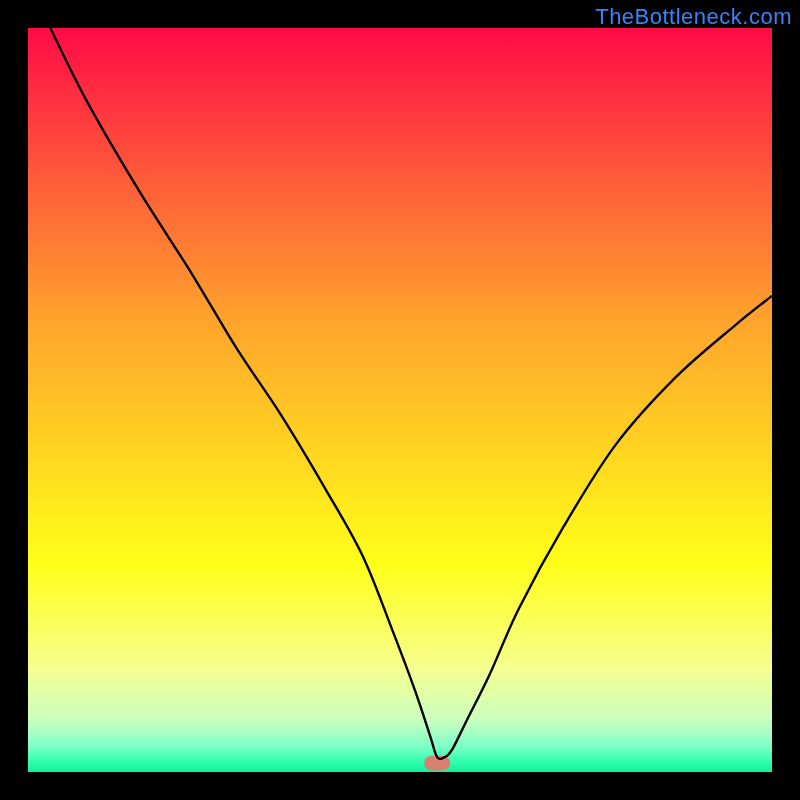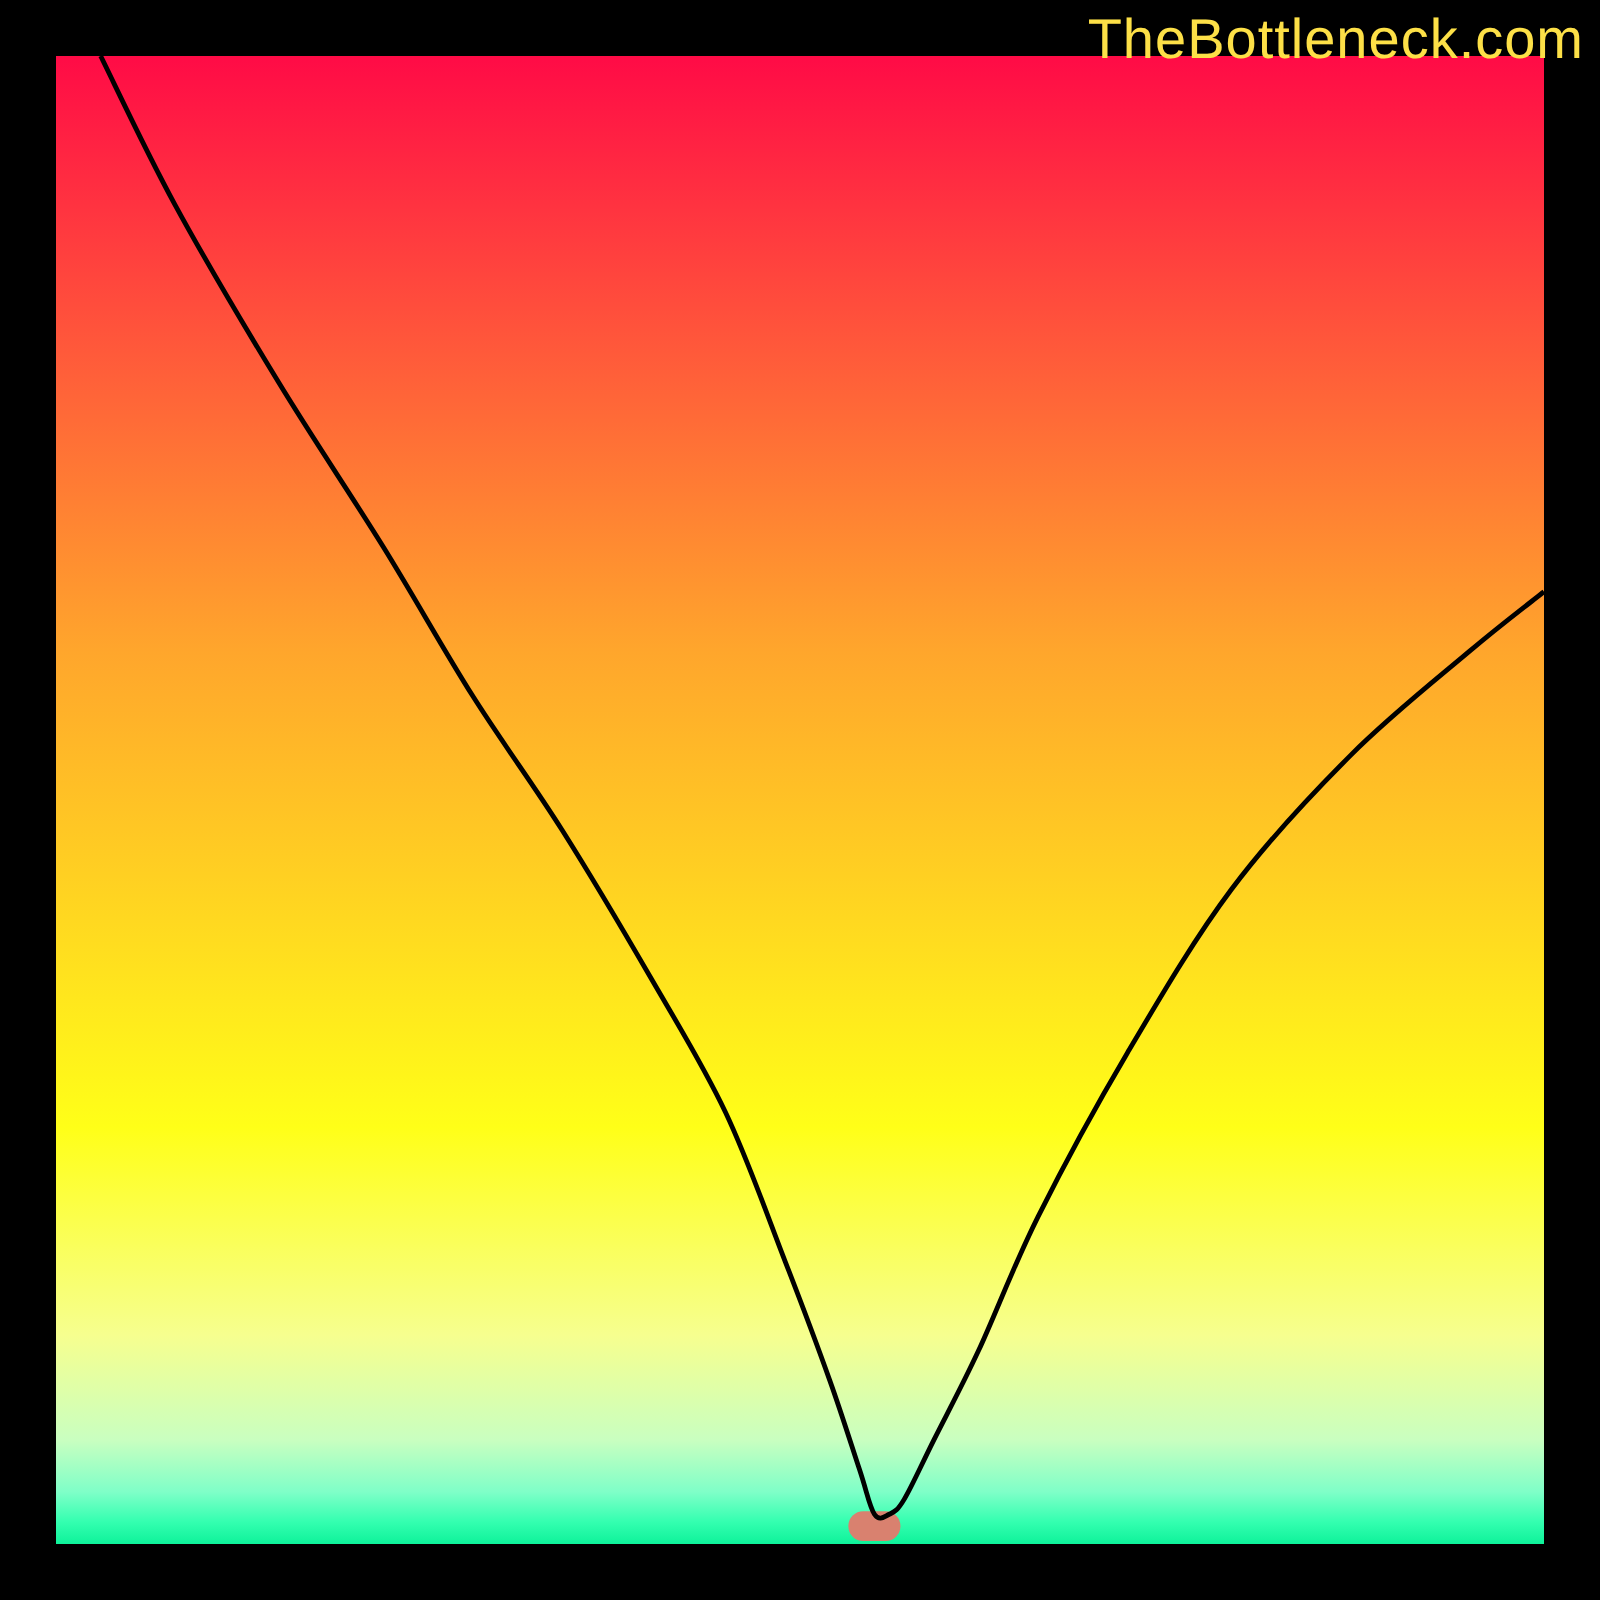"TheBottleneck.com" .watermark { color: #fde047 -> #3b82f6; font-size: 28px -> 22px }
